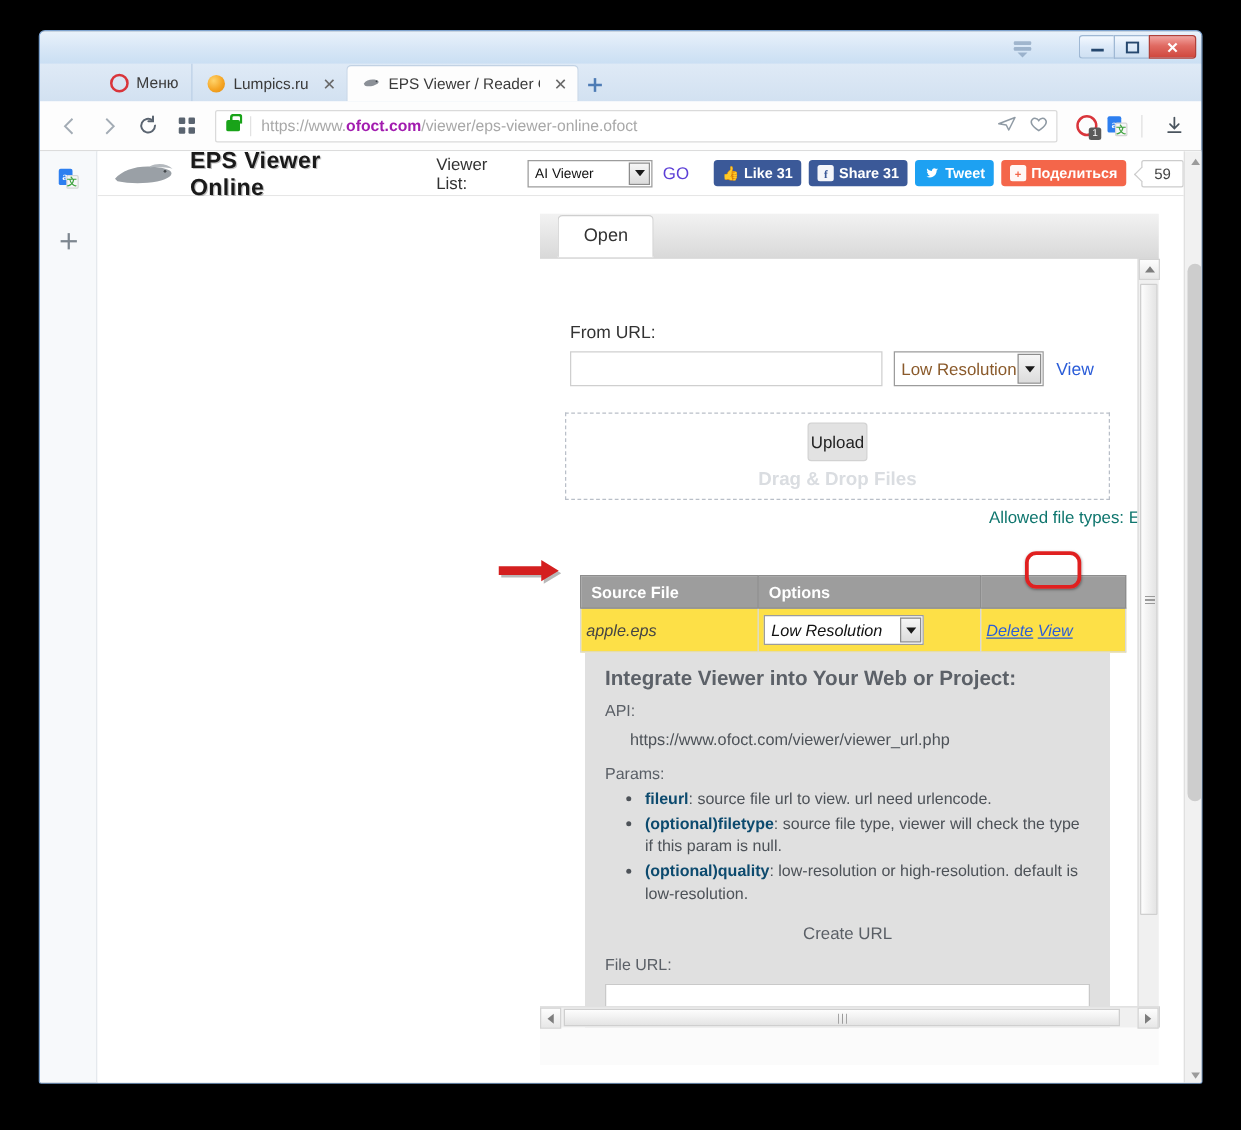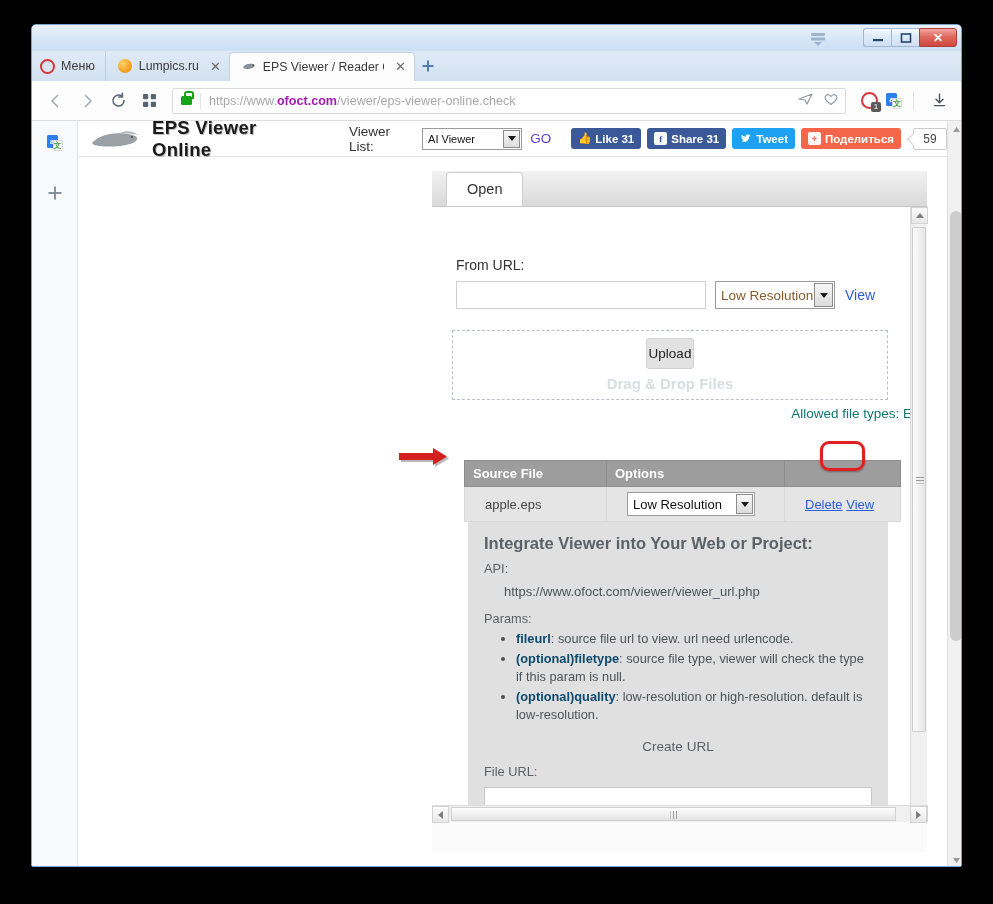"Меню" #tab-strip { align-items: center -> flex-end; padding-left: none -> 48px }
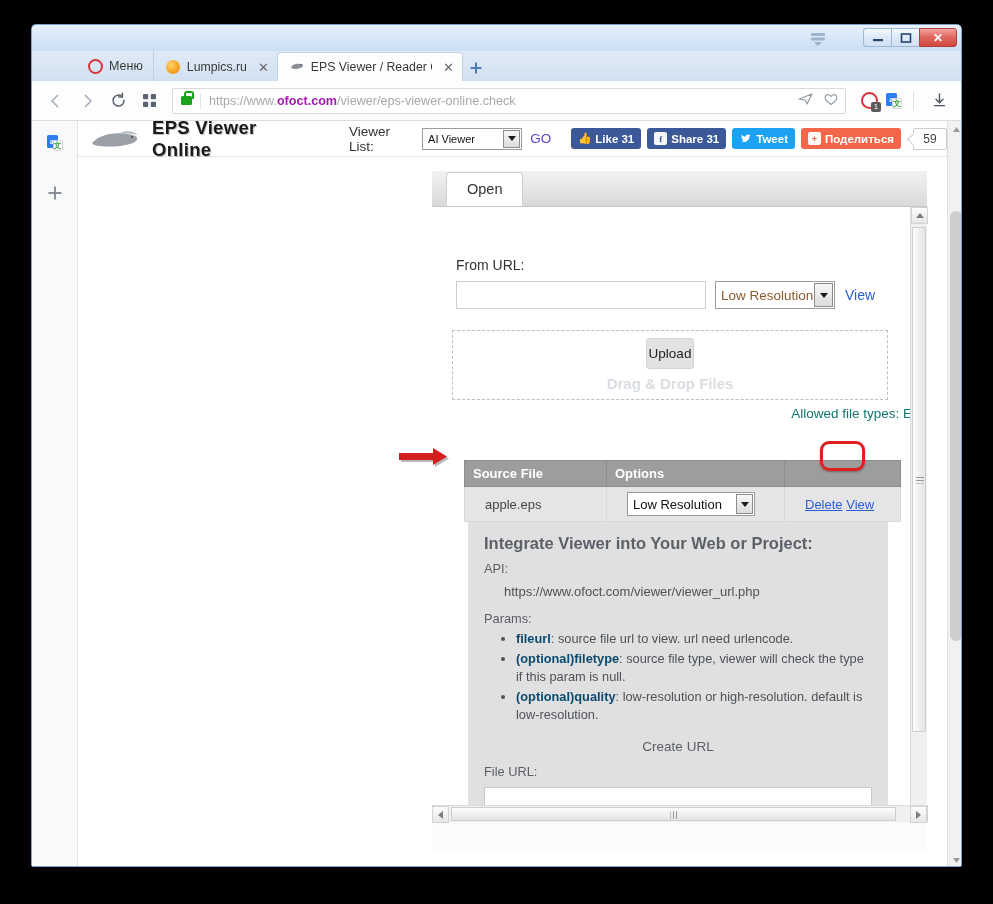"/viewer/eps-viewer-online.check" span { text: /viewer/eps-viewer-online.check -> /viewer/eps-viewer-online.ofoct }
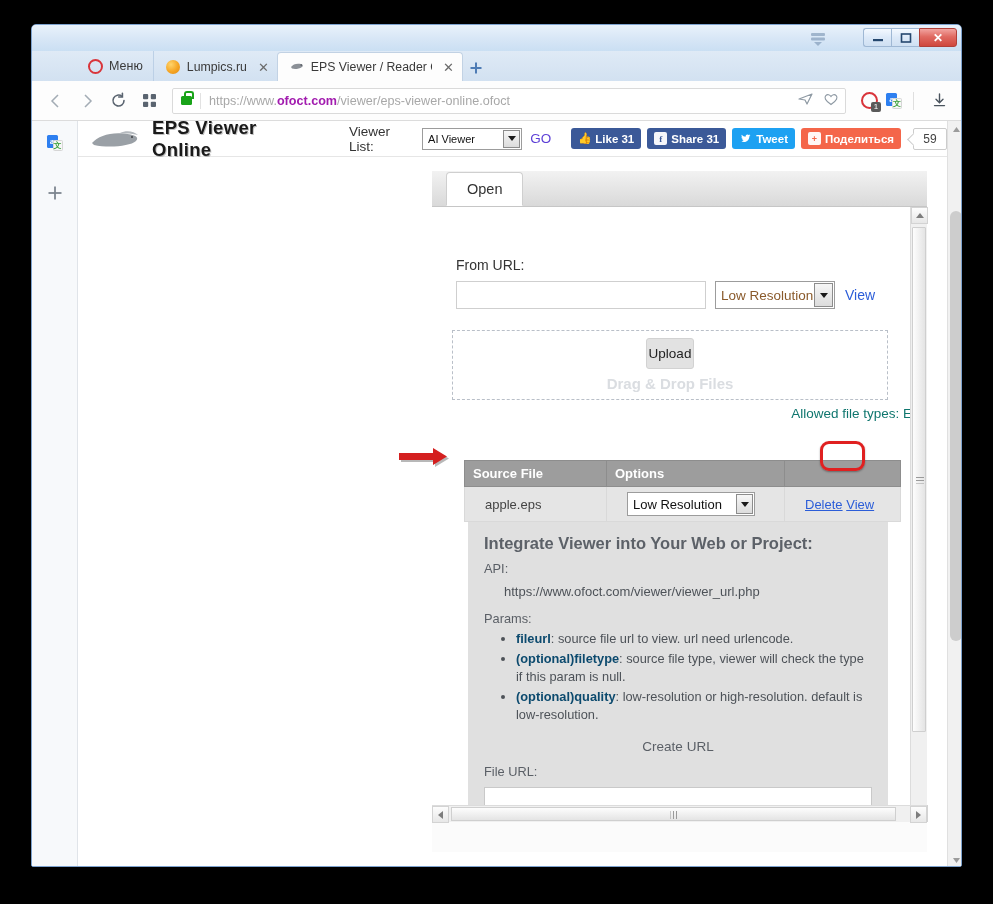"apple.eps" #file-table td { background: #e5e5e5 -> #fde047; font-style: none -> italic; padding: 5px 20px -> 5px 4px }
